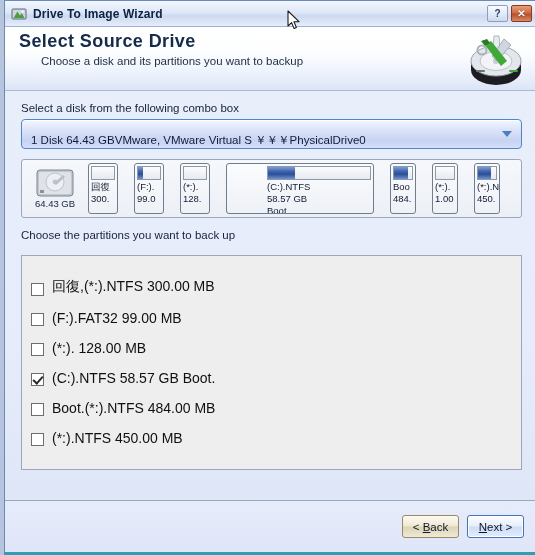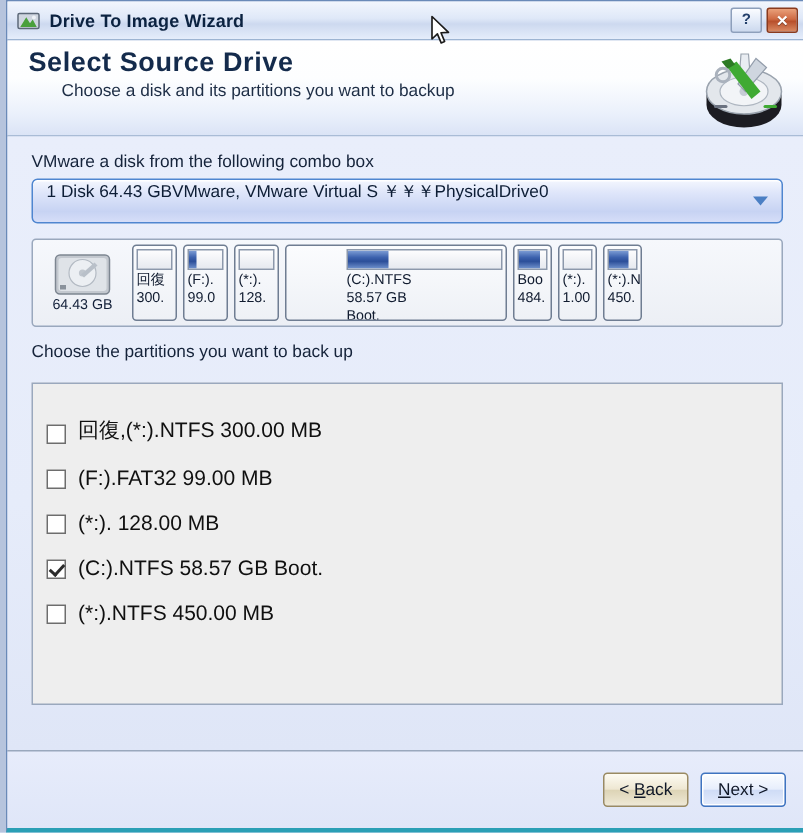"VMware a disk from the" div.field-label { text: VMware -> Select }
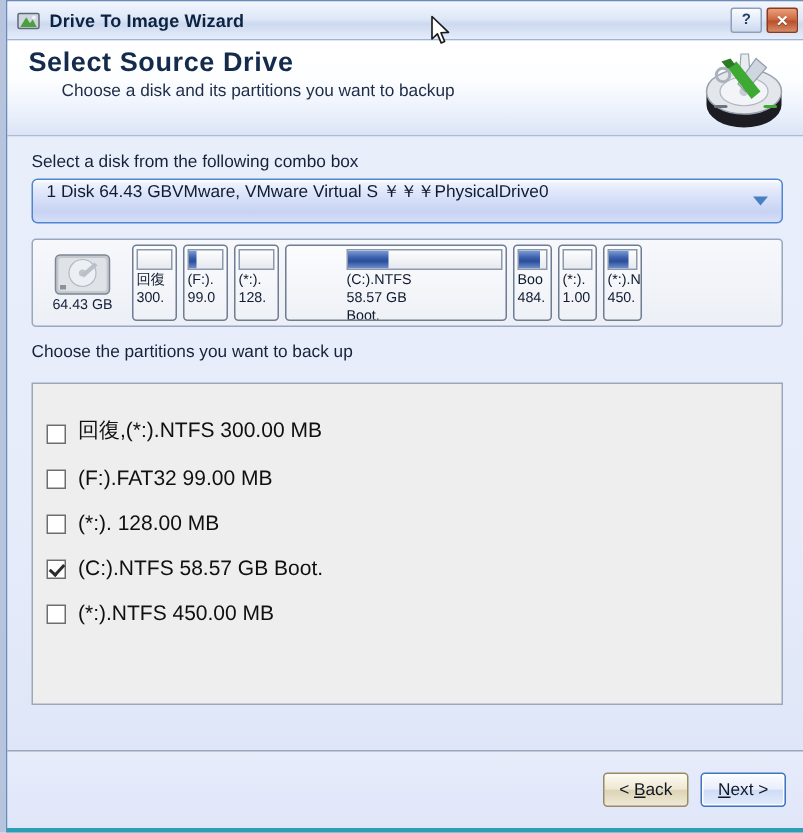"1 Disk 64.43 GBVMware, VMware" #combo { align-items: flex-start -> flex-end }
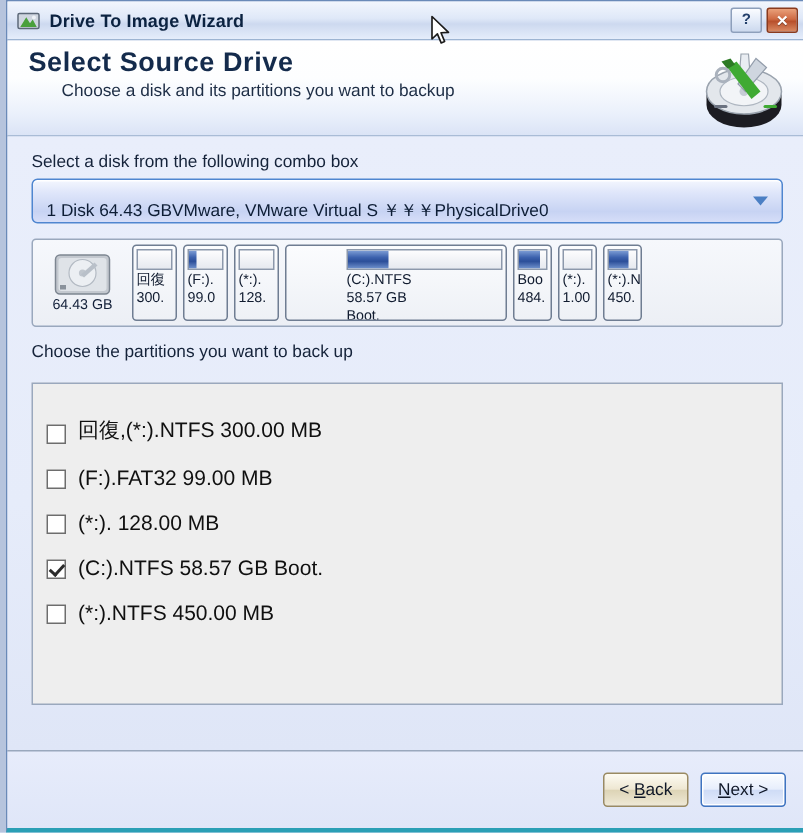"回復" div { gap: 4px -> 16px }
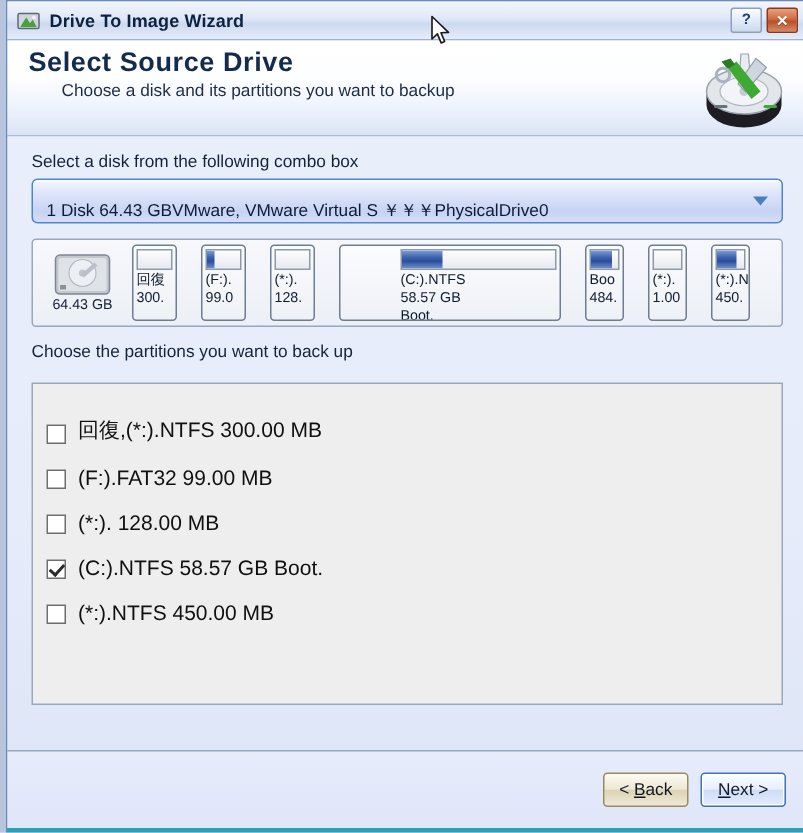"Boot.(*:).NTFS 484.00 MB" div.lrow { html: none -> <div> <div></div> <div>Boot.(*:).NTFS 484.00 MB</div> </div> }
